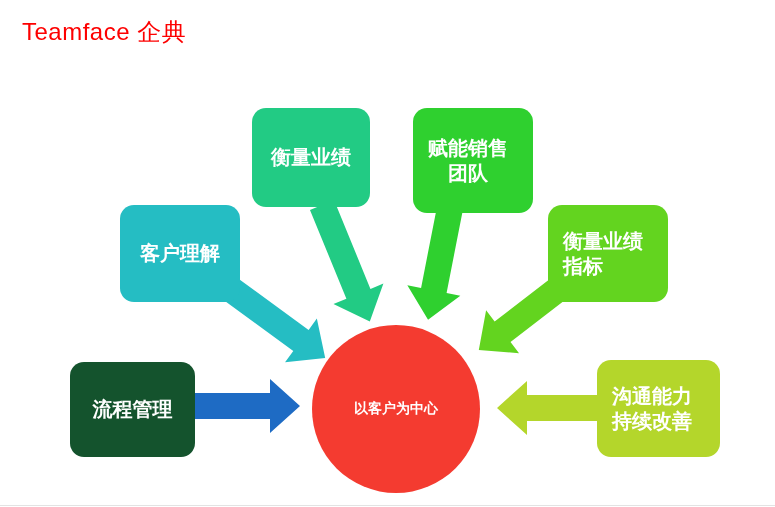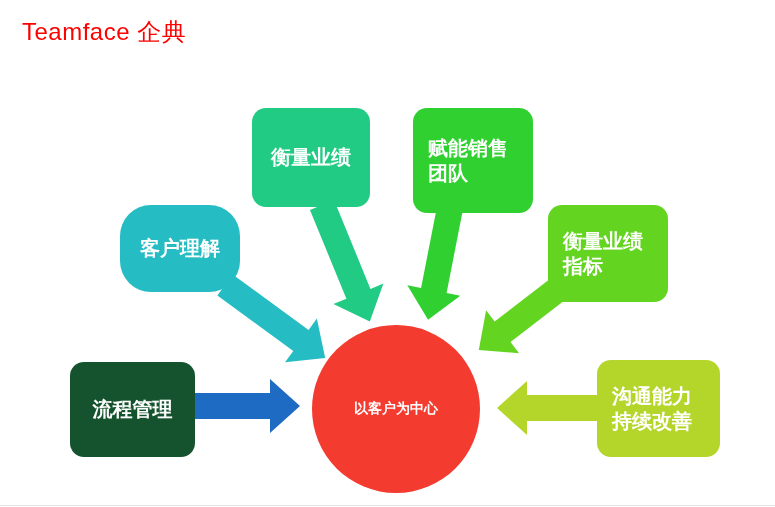"赋能销售" div.node-box { text-align: none -> center }
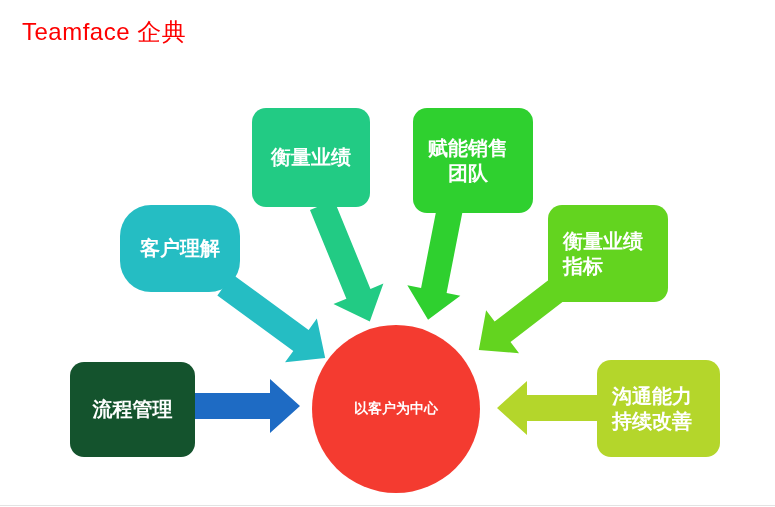"客户理解" .pos-lijie { border-radius: 31px -> none; height: 87px -> 97px }
